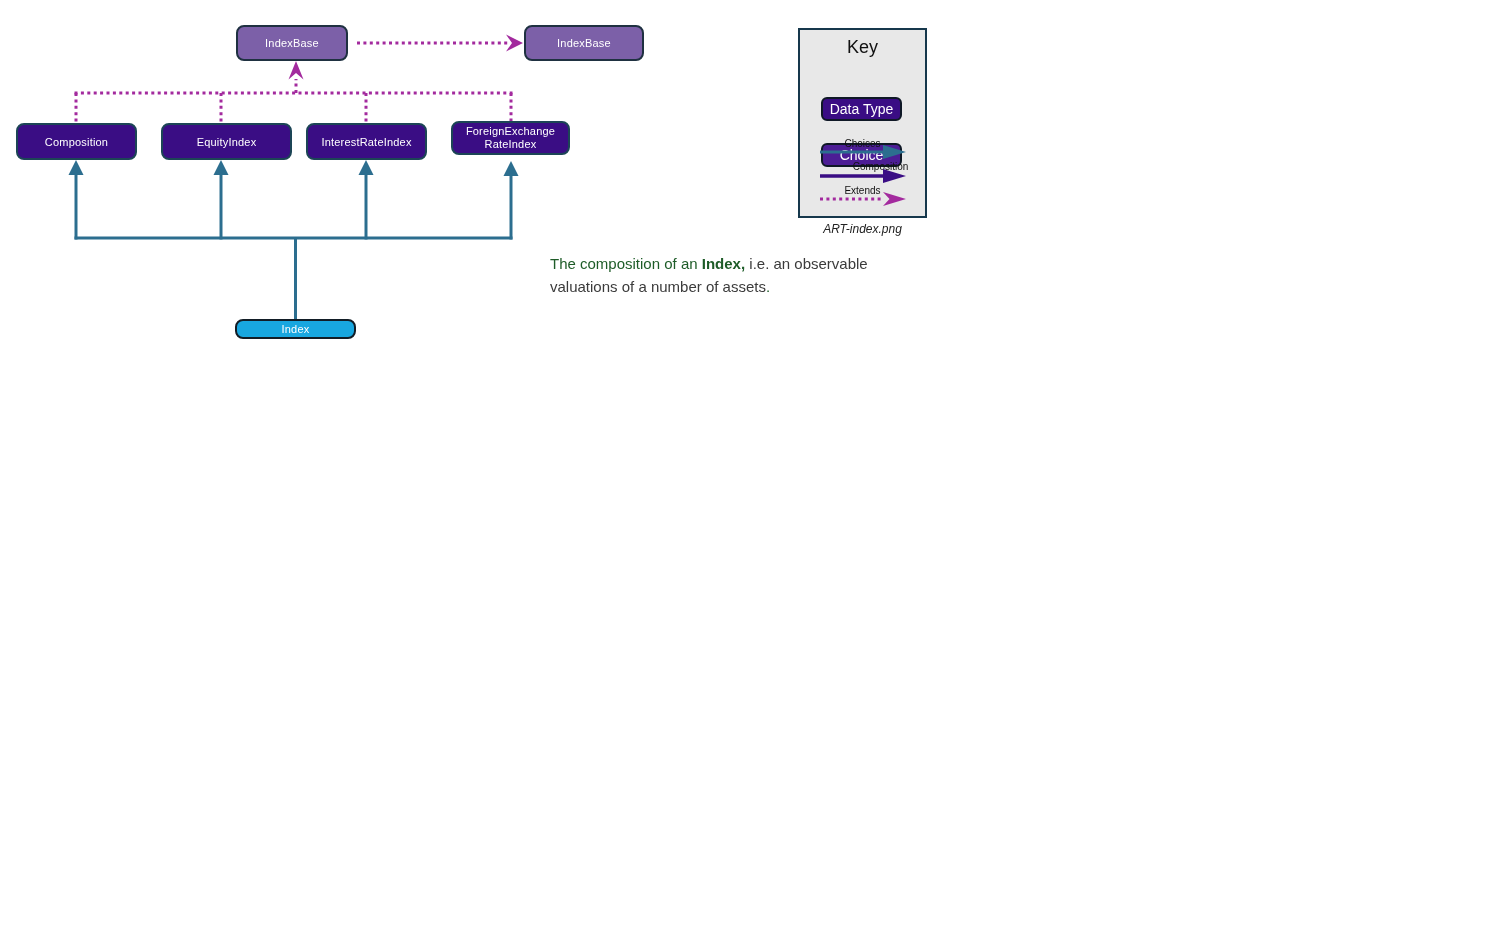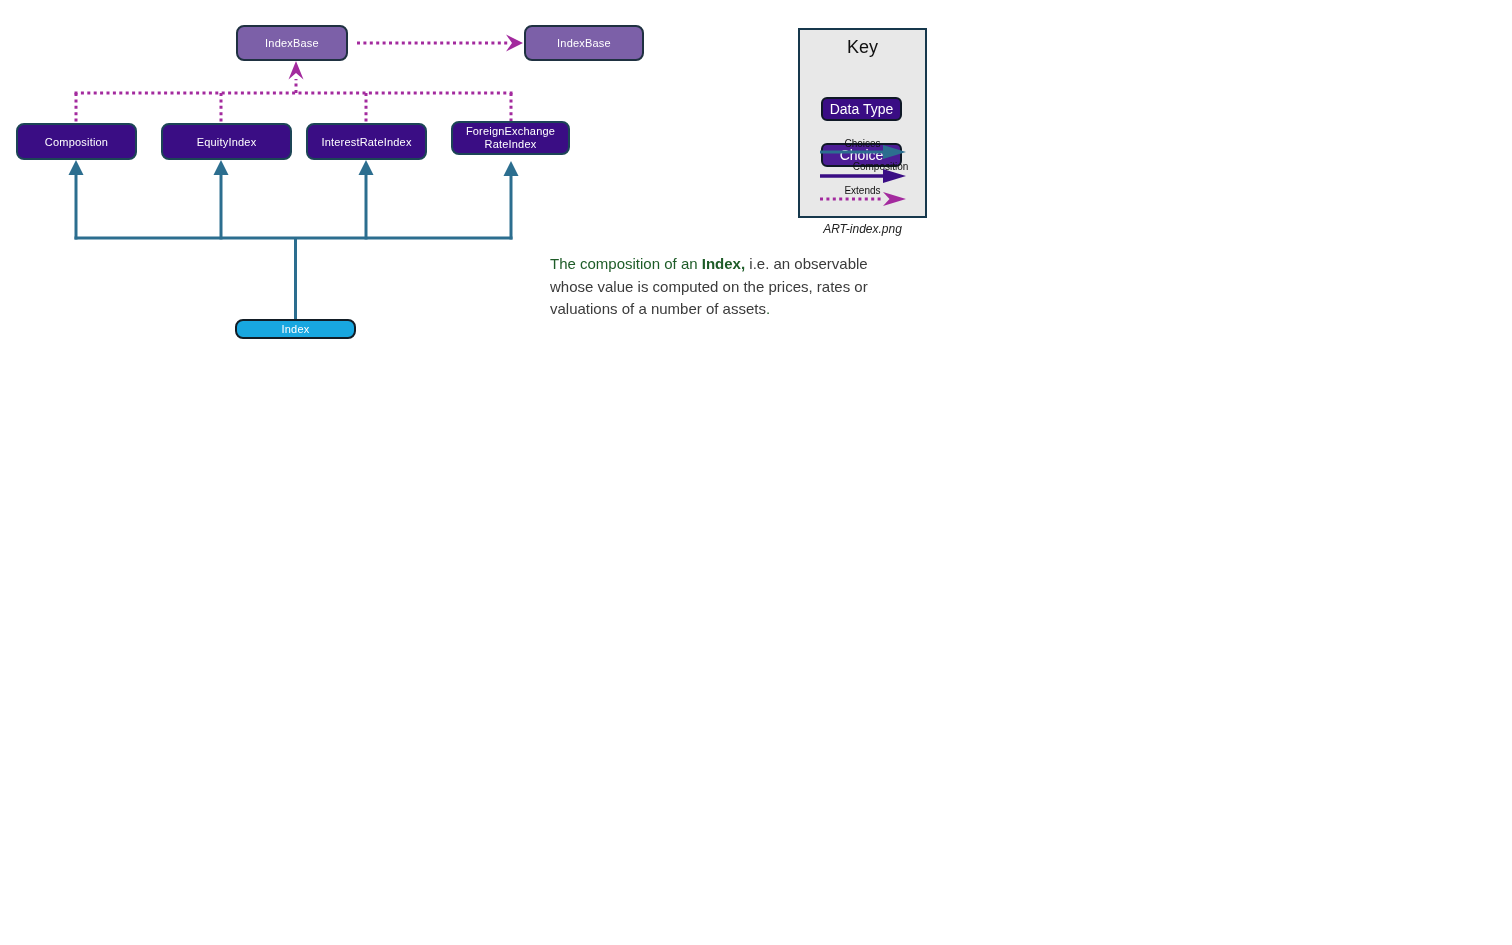"whose value is computed on" div { html: <div>whose value is computed on the prices, rates or</div> -> none }
